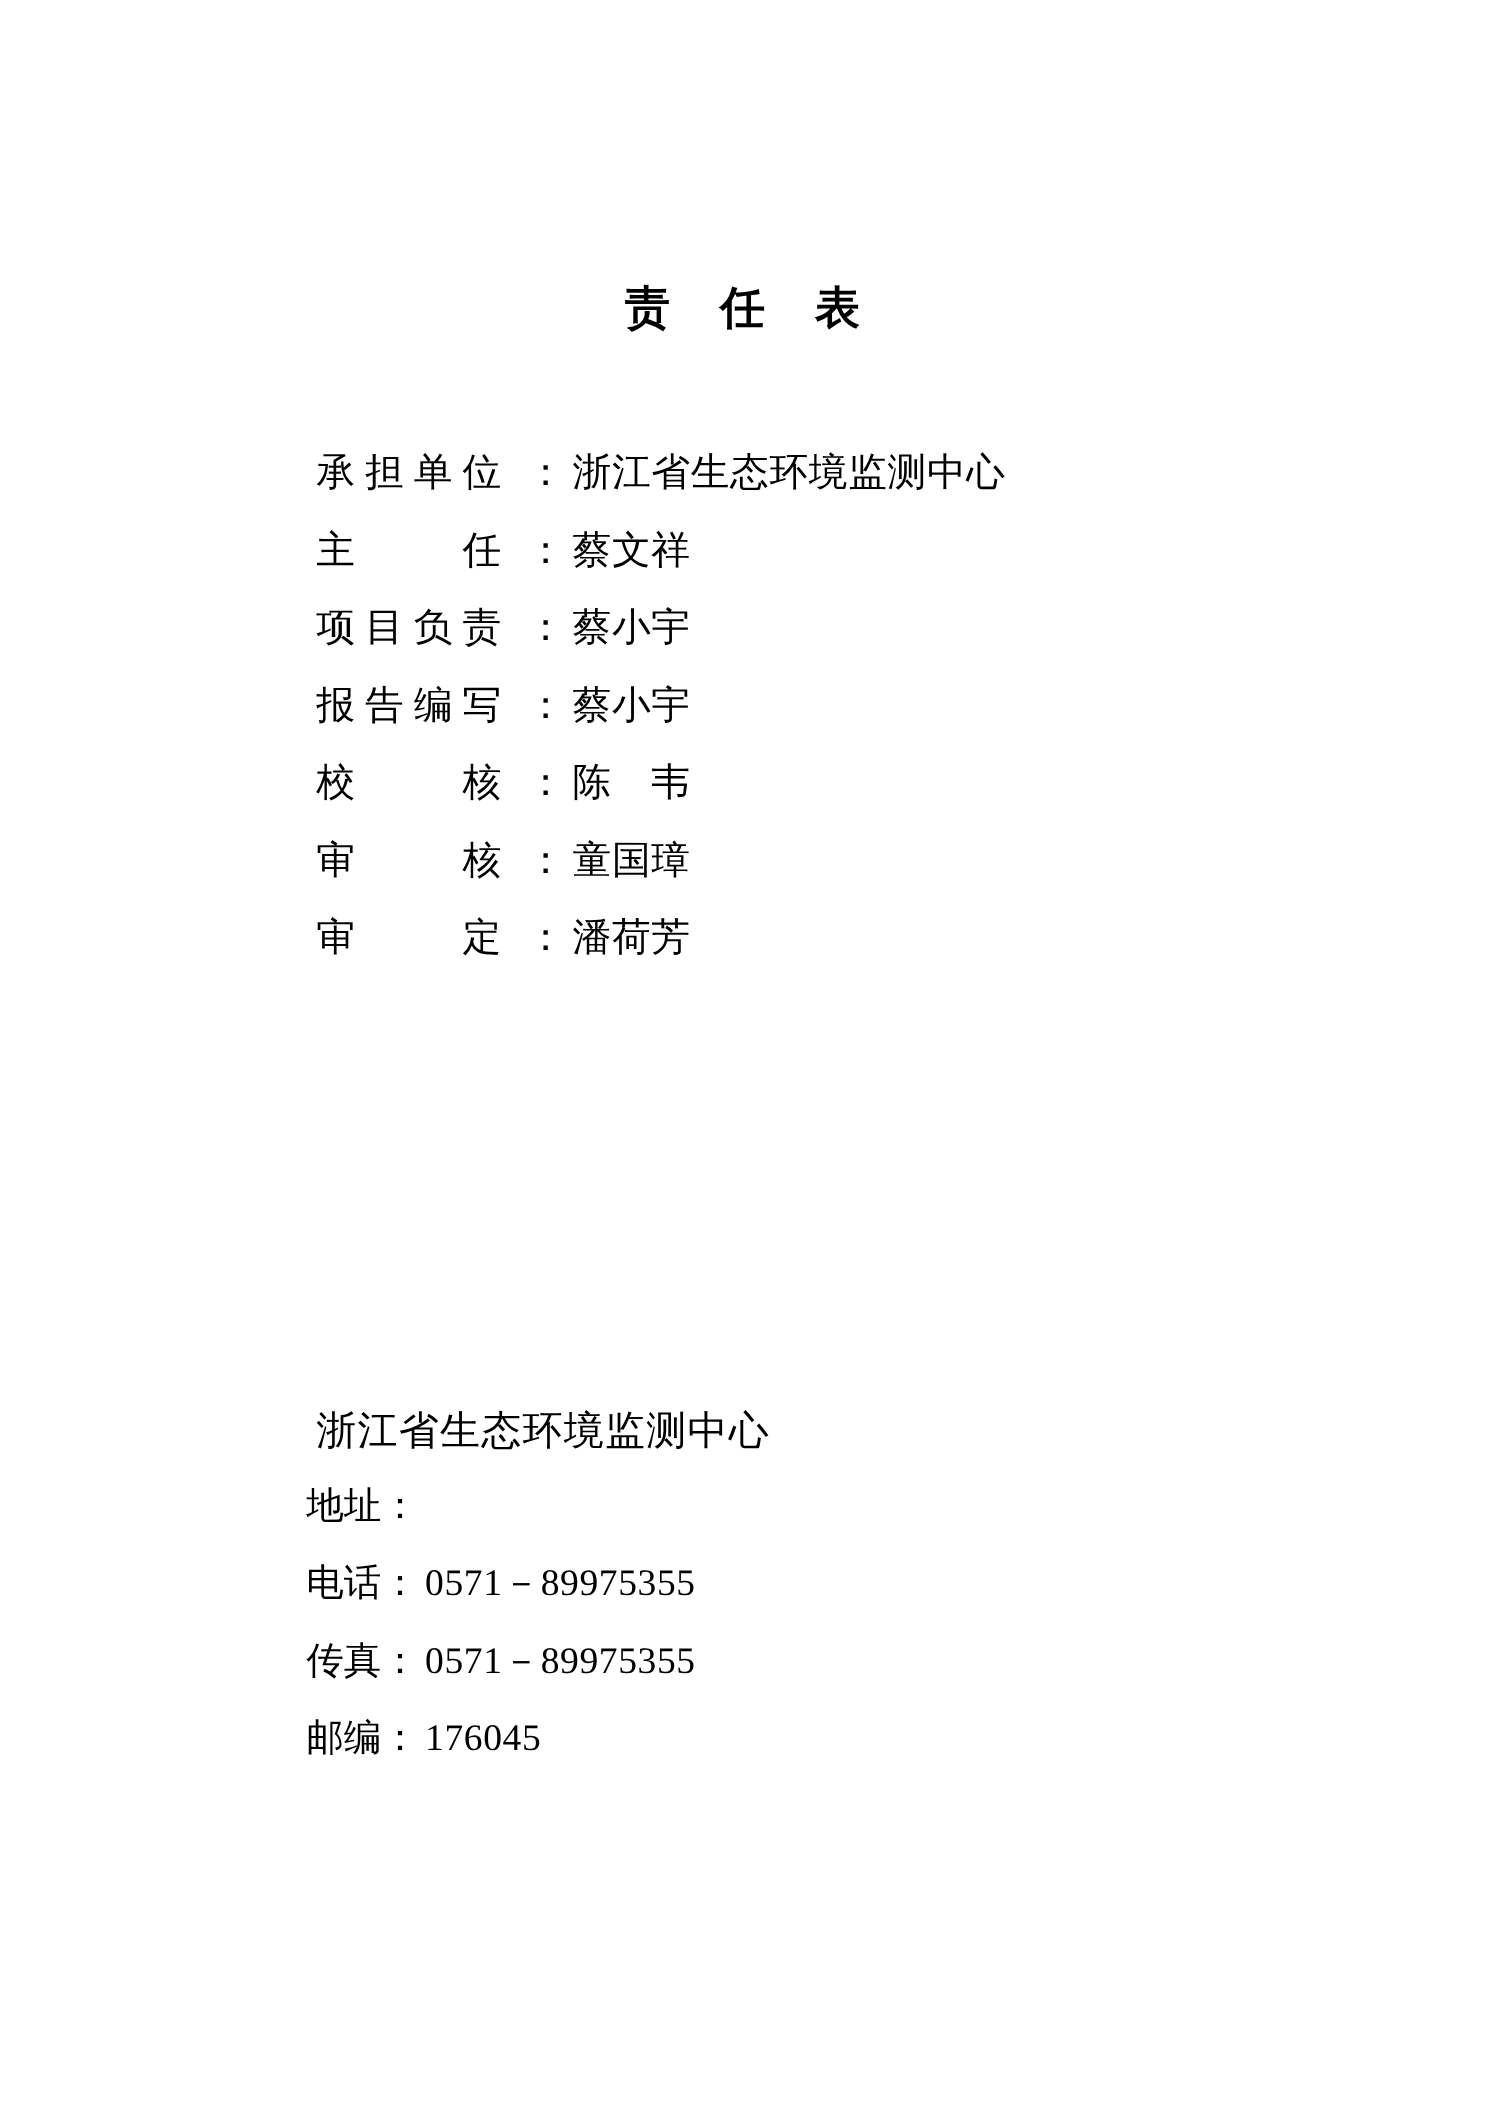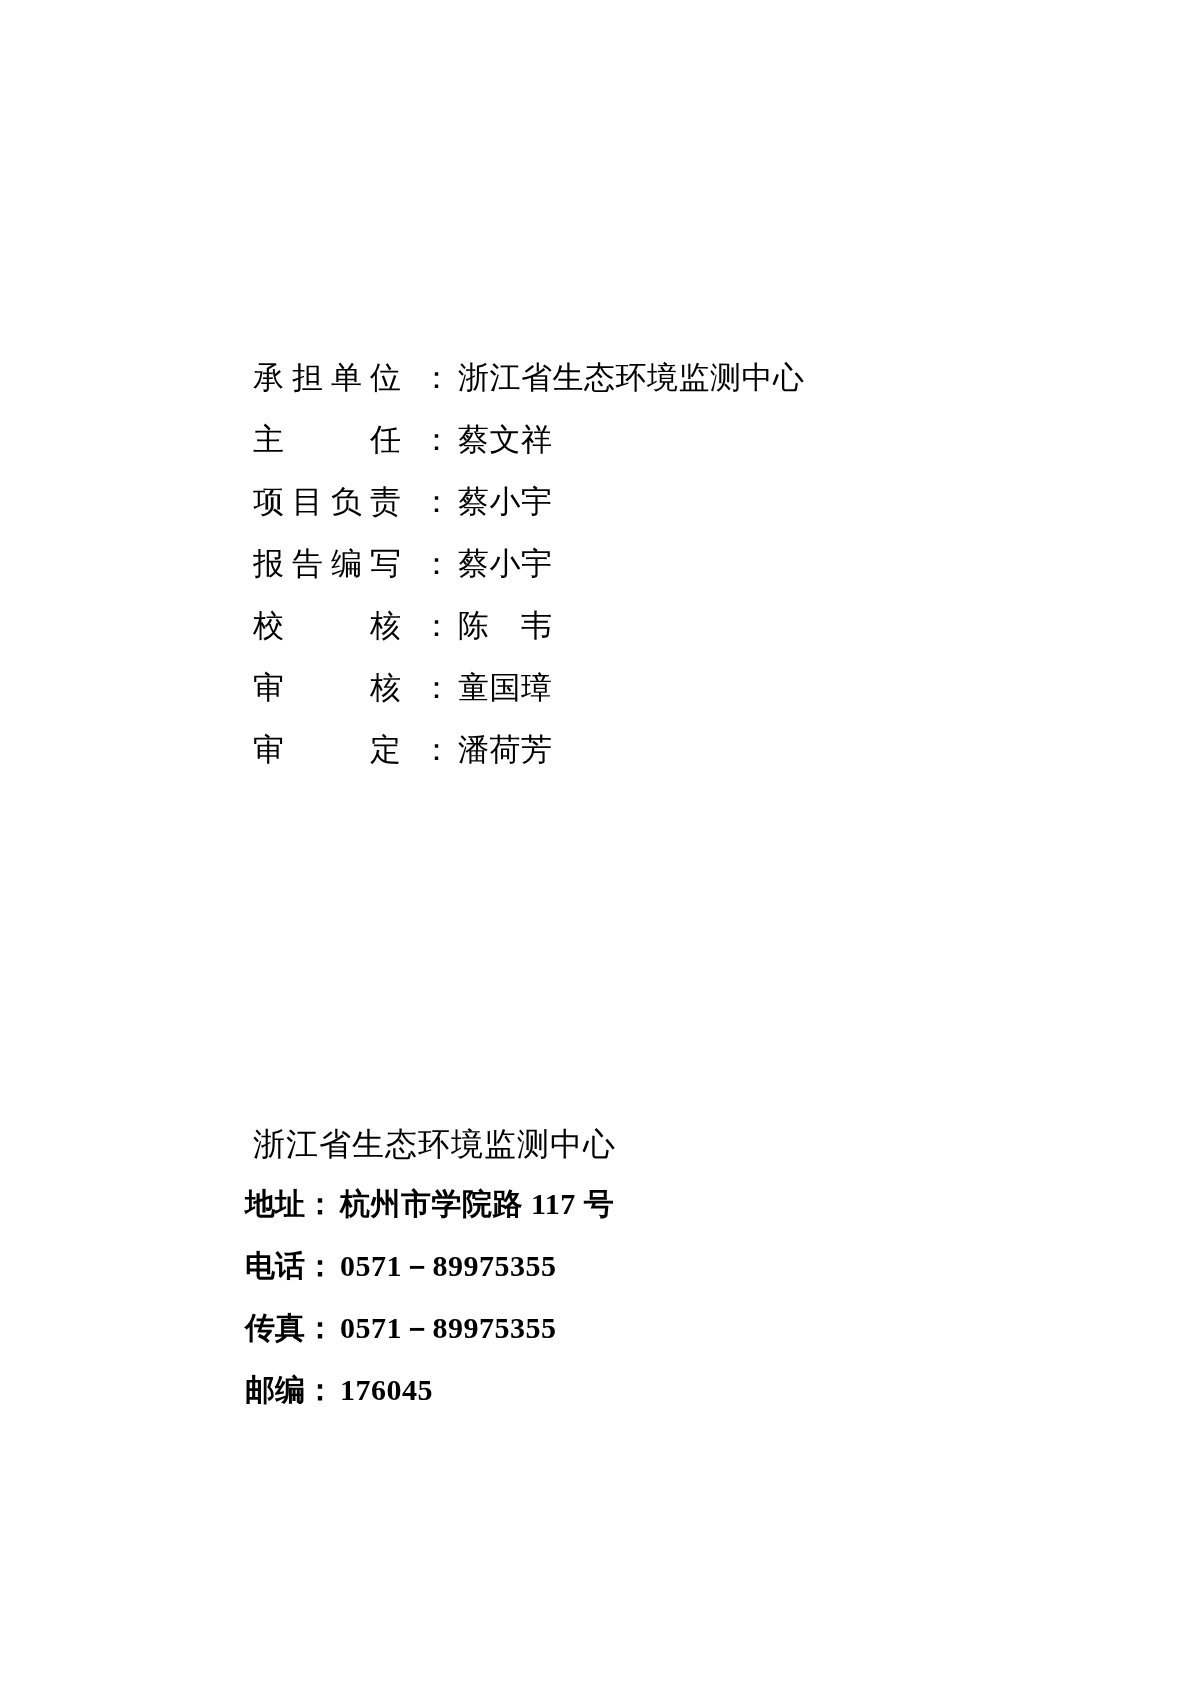"责 任 表" div.doc-title { html: none -> <div>责 任 表</div> }
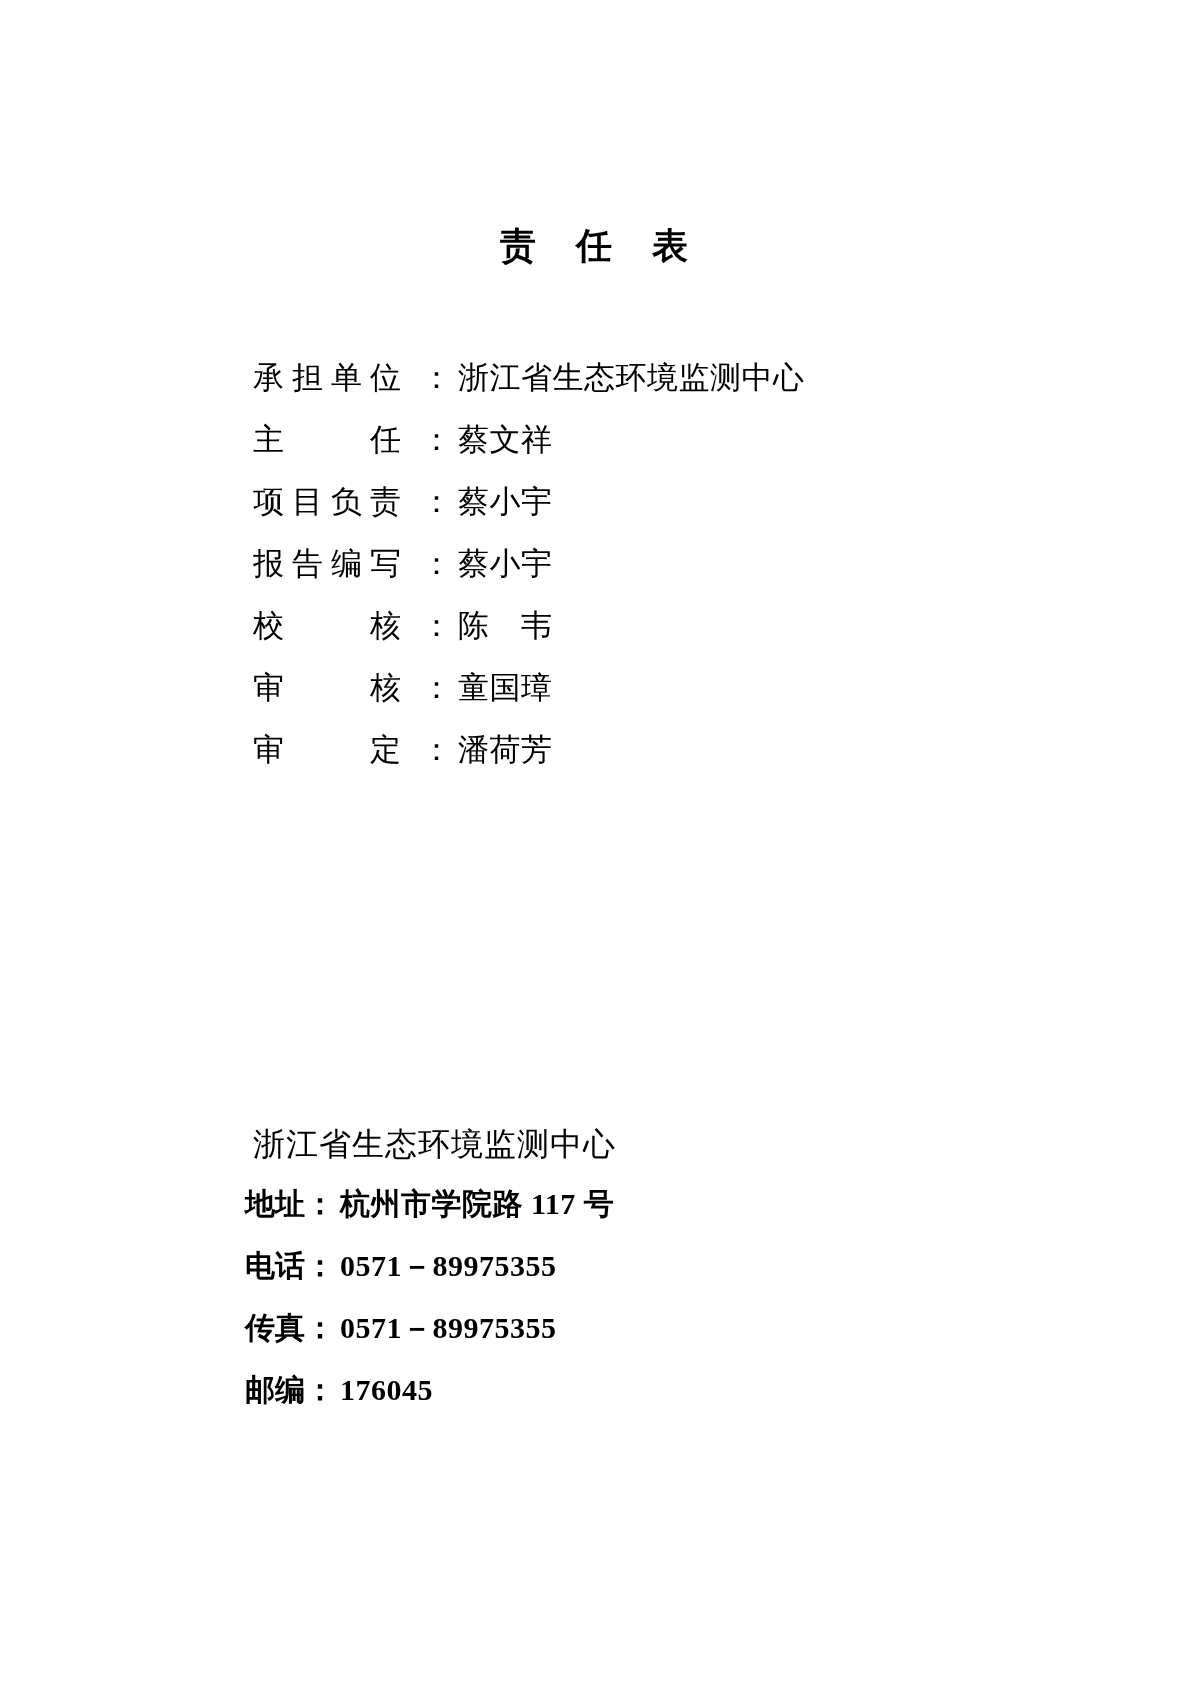"地址" .contact-line { align-items: flex-end -> center; font-weight: bold -> none }
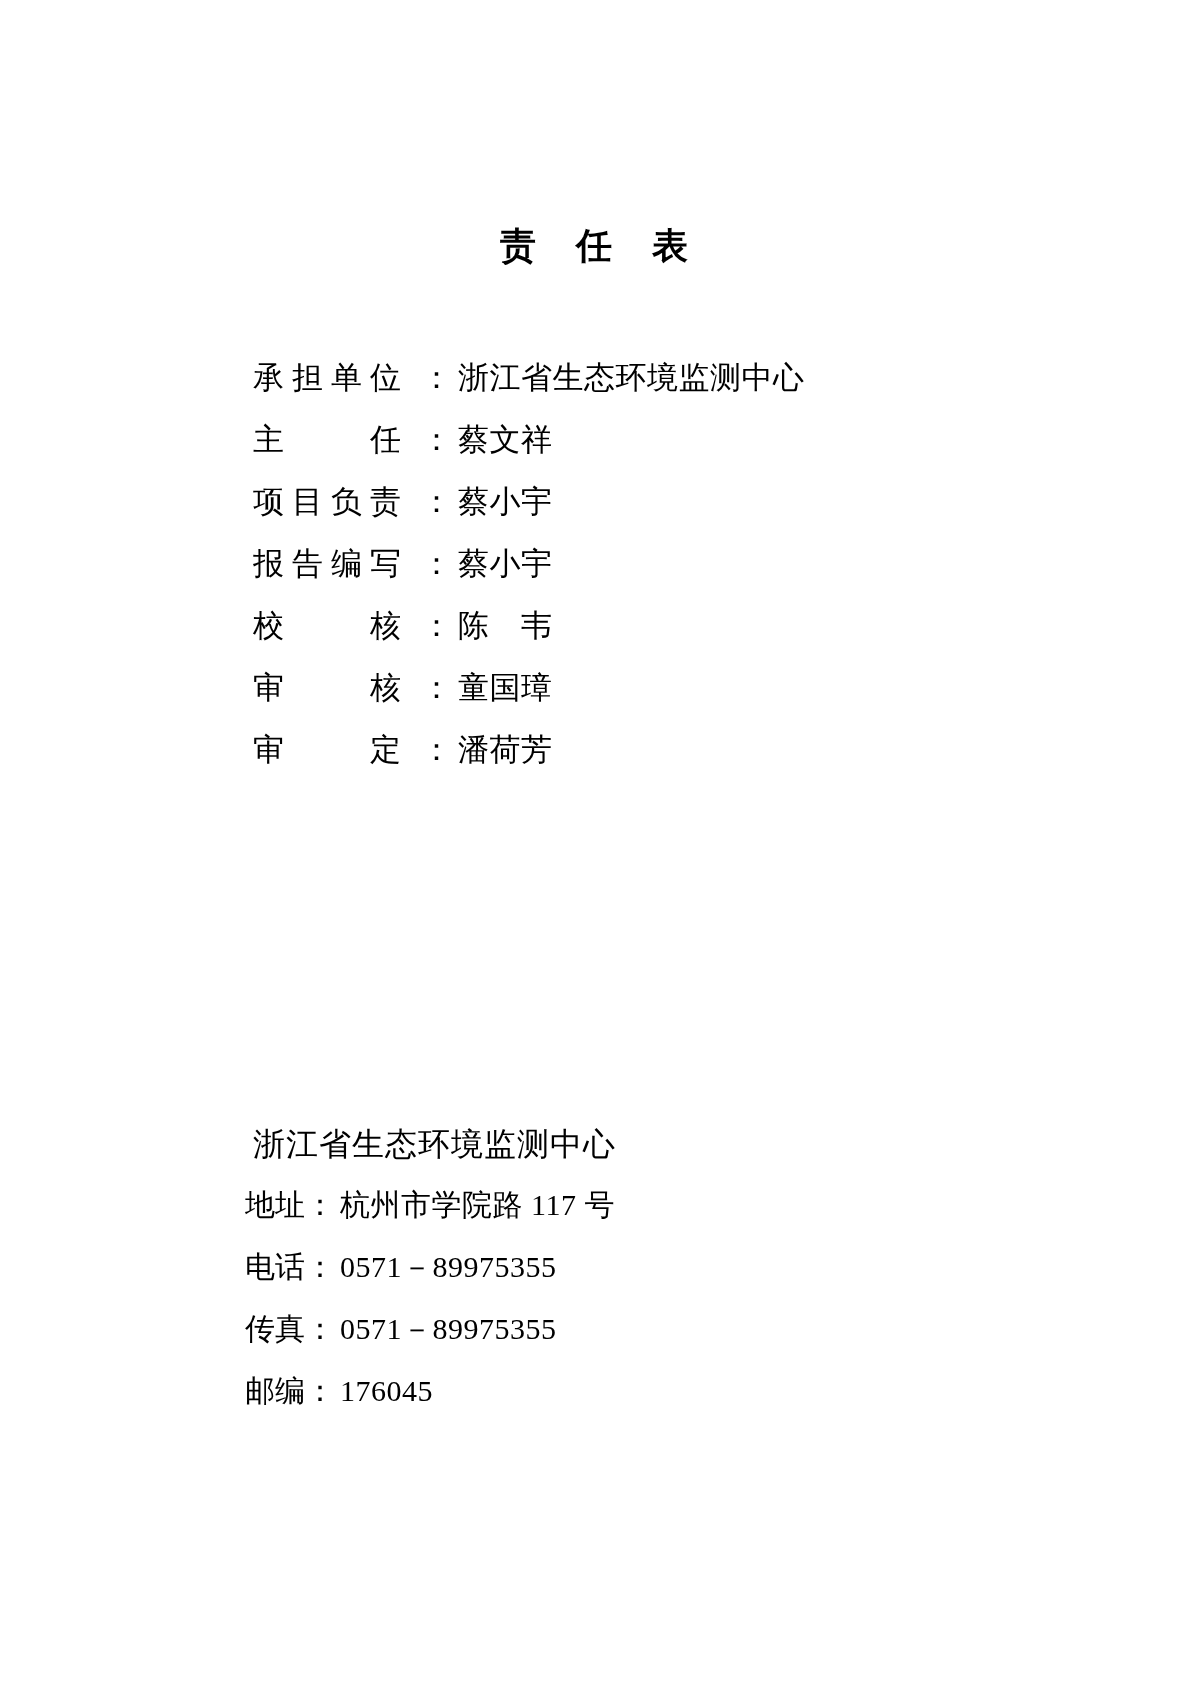"杭州市学院路 117 号" span.contact-value { html: <span>杭州市学院路 117 号</span> -> none }
